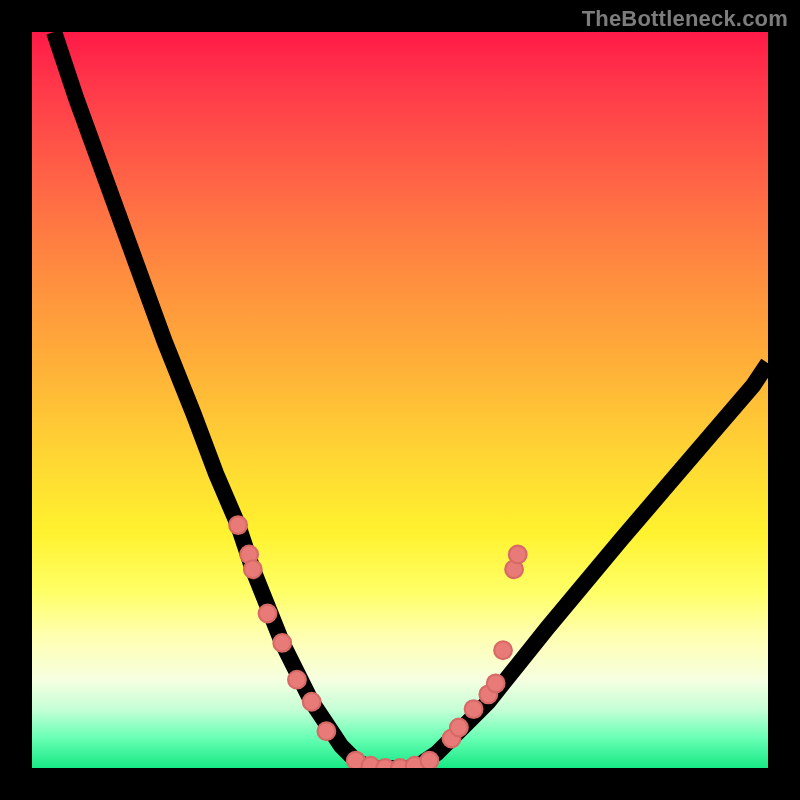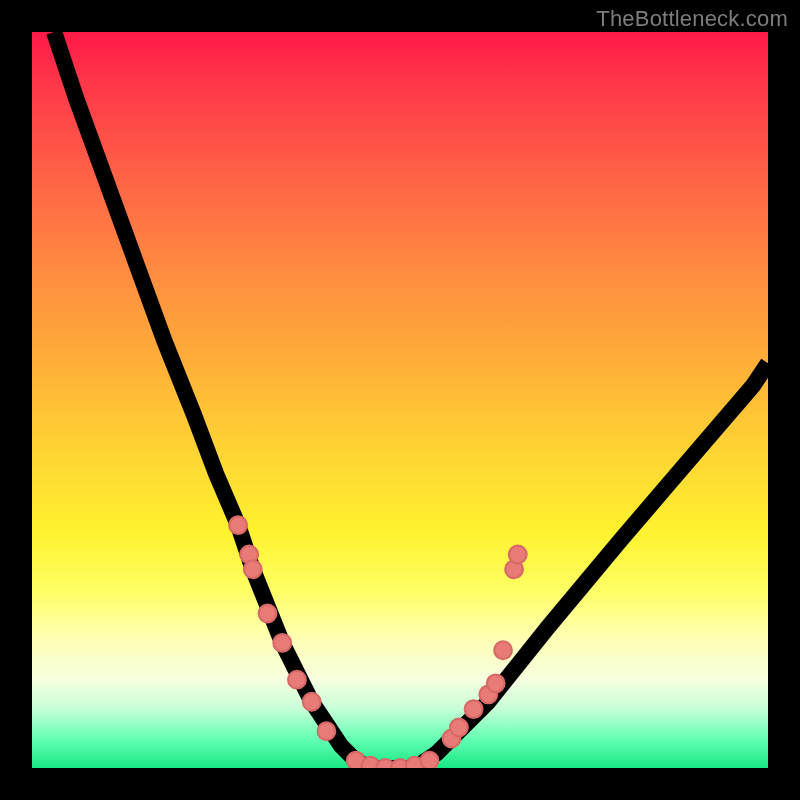"TheBottleneck.com" .watermark { font-weight: 400 -> 700 }
